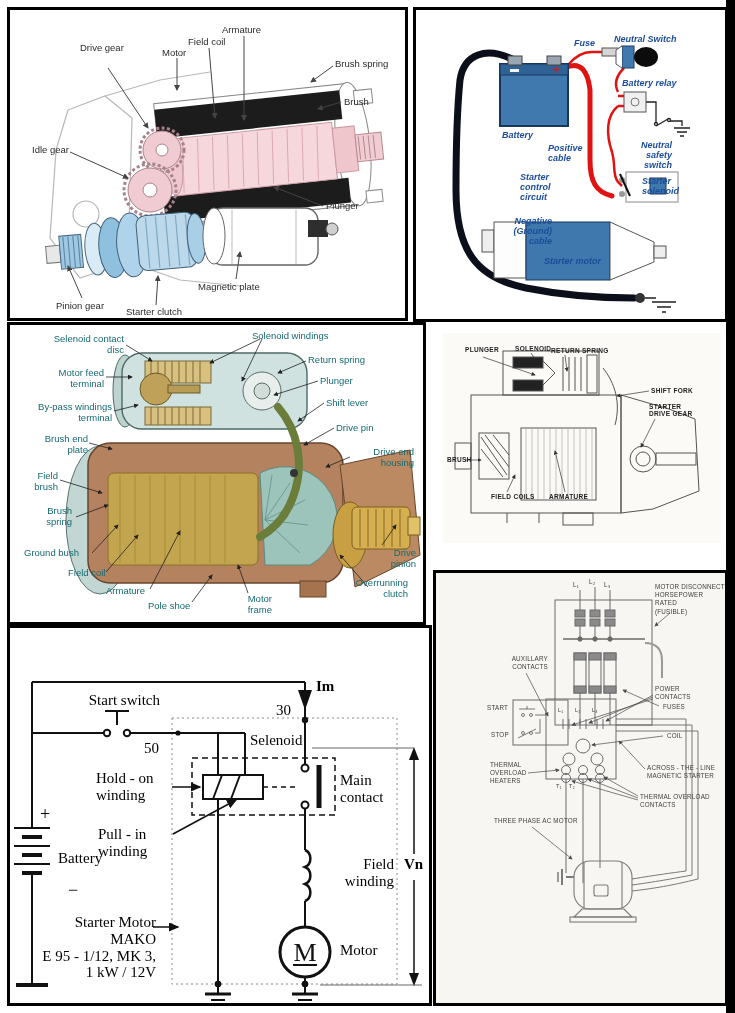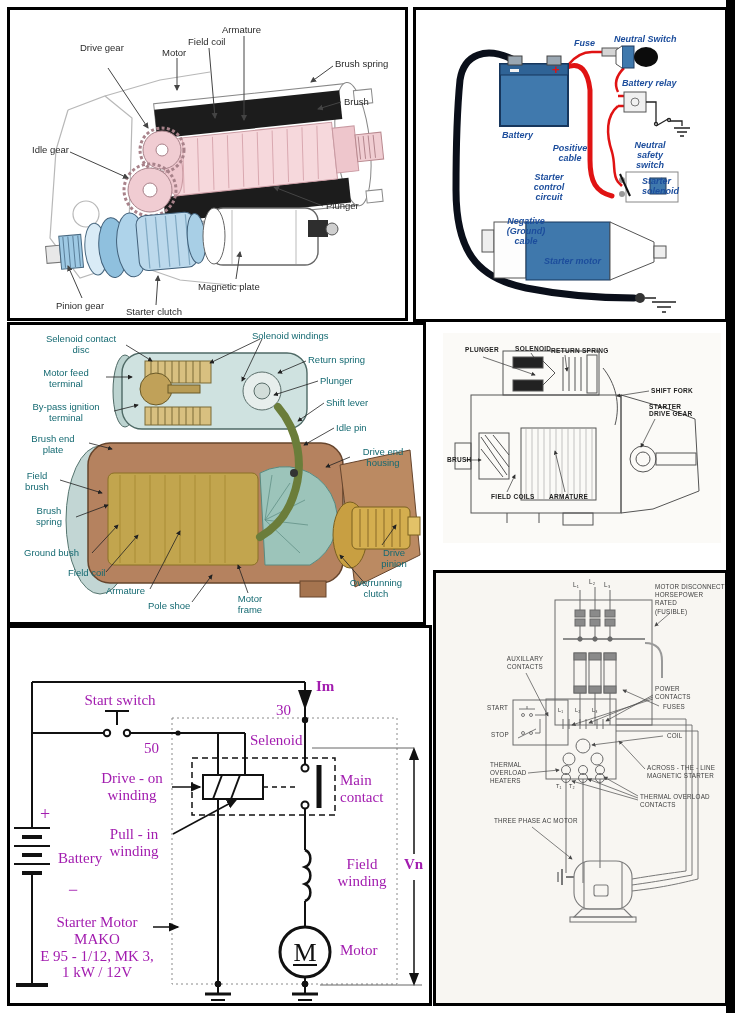"Positive" .taright { text-align: center -> left }
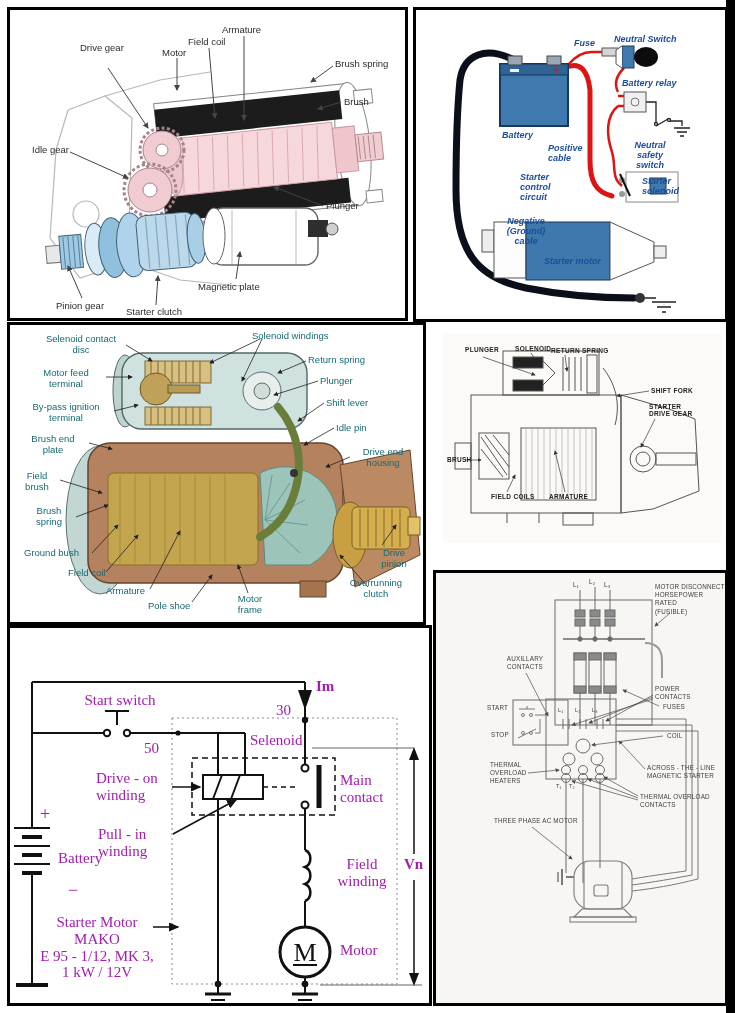"Neutral" .tacenter { text-align: center -> right }
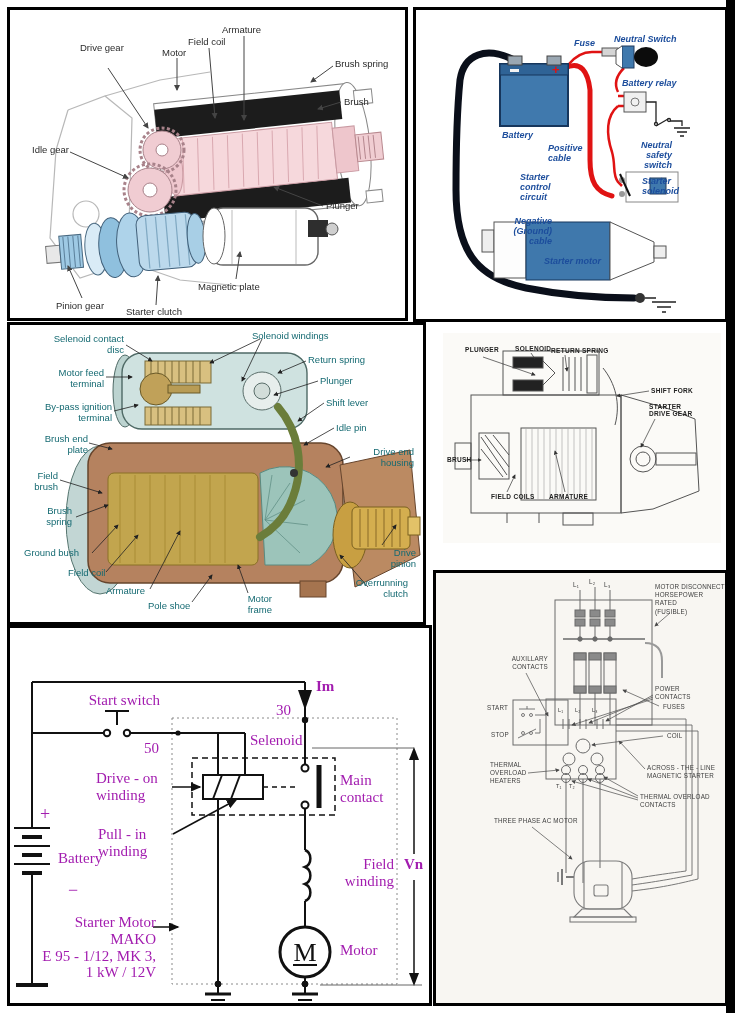"By-pass ignition" div.lbl { text: ignition -> windings }
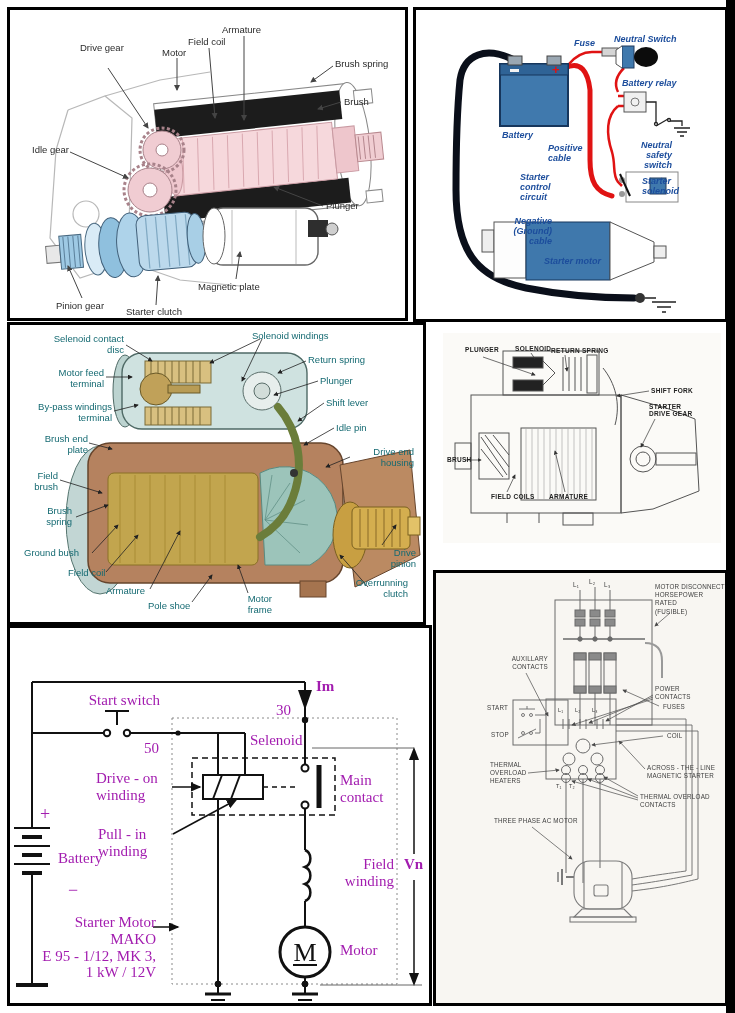"Idle pin" div.lbl { text: Idle -> Drive }
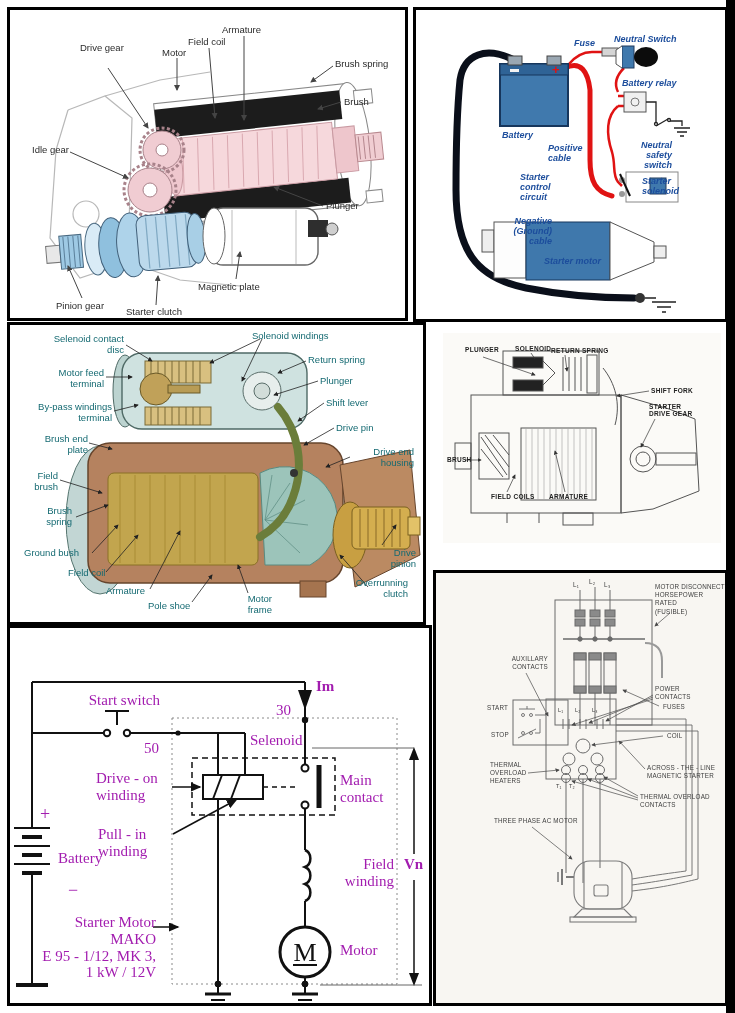"Im" .p5lbl { color: #a21caf -> #000000 }
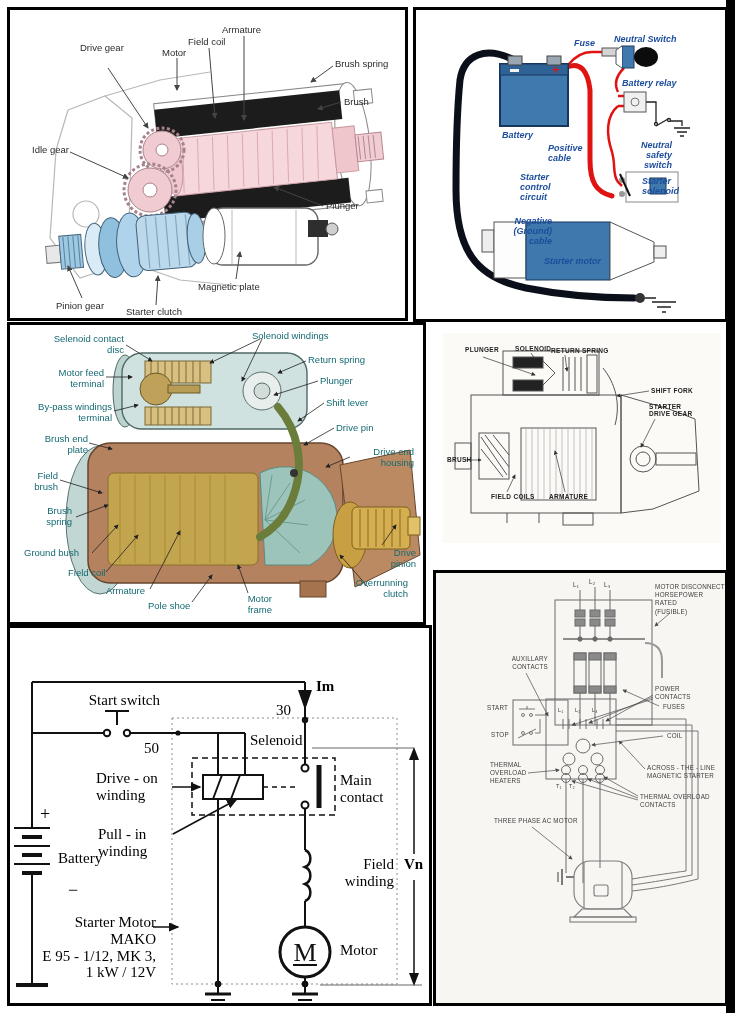"Drive - on" div.lbl { text: Drive -> Hold }
